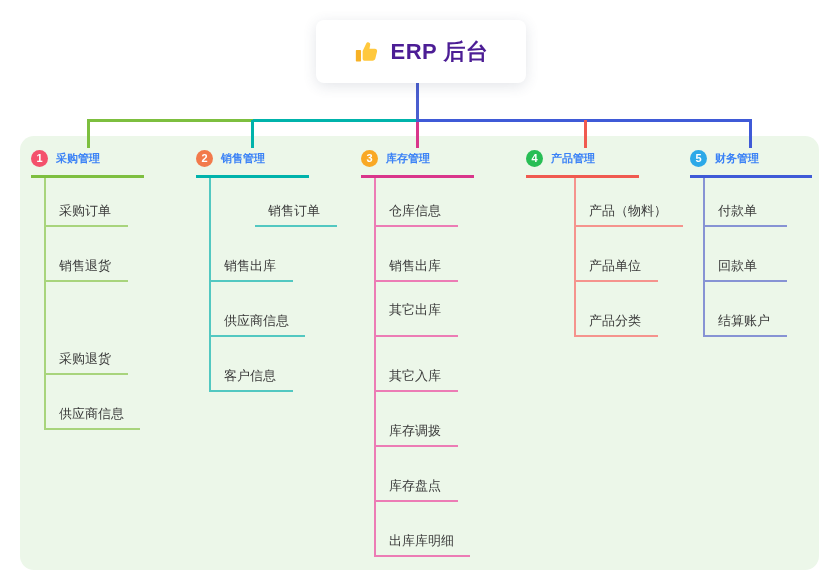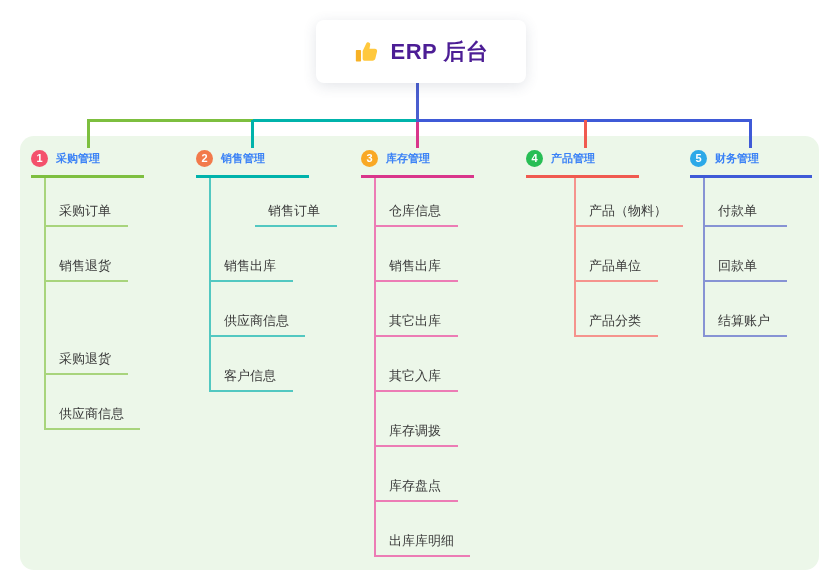"其它出库" div.child { align-items: none -> center }
